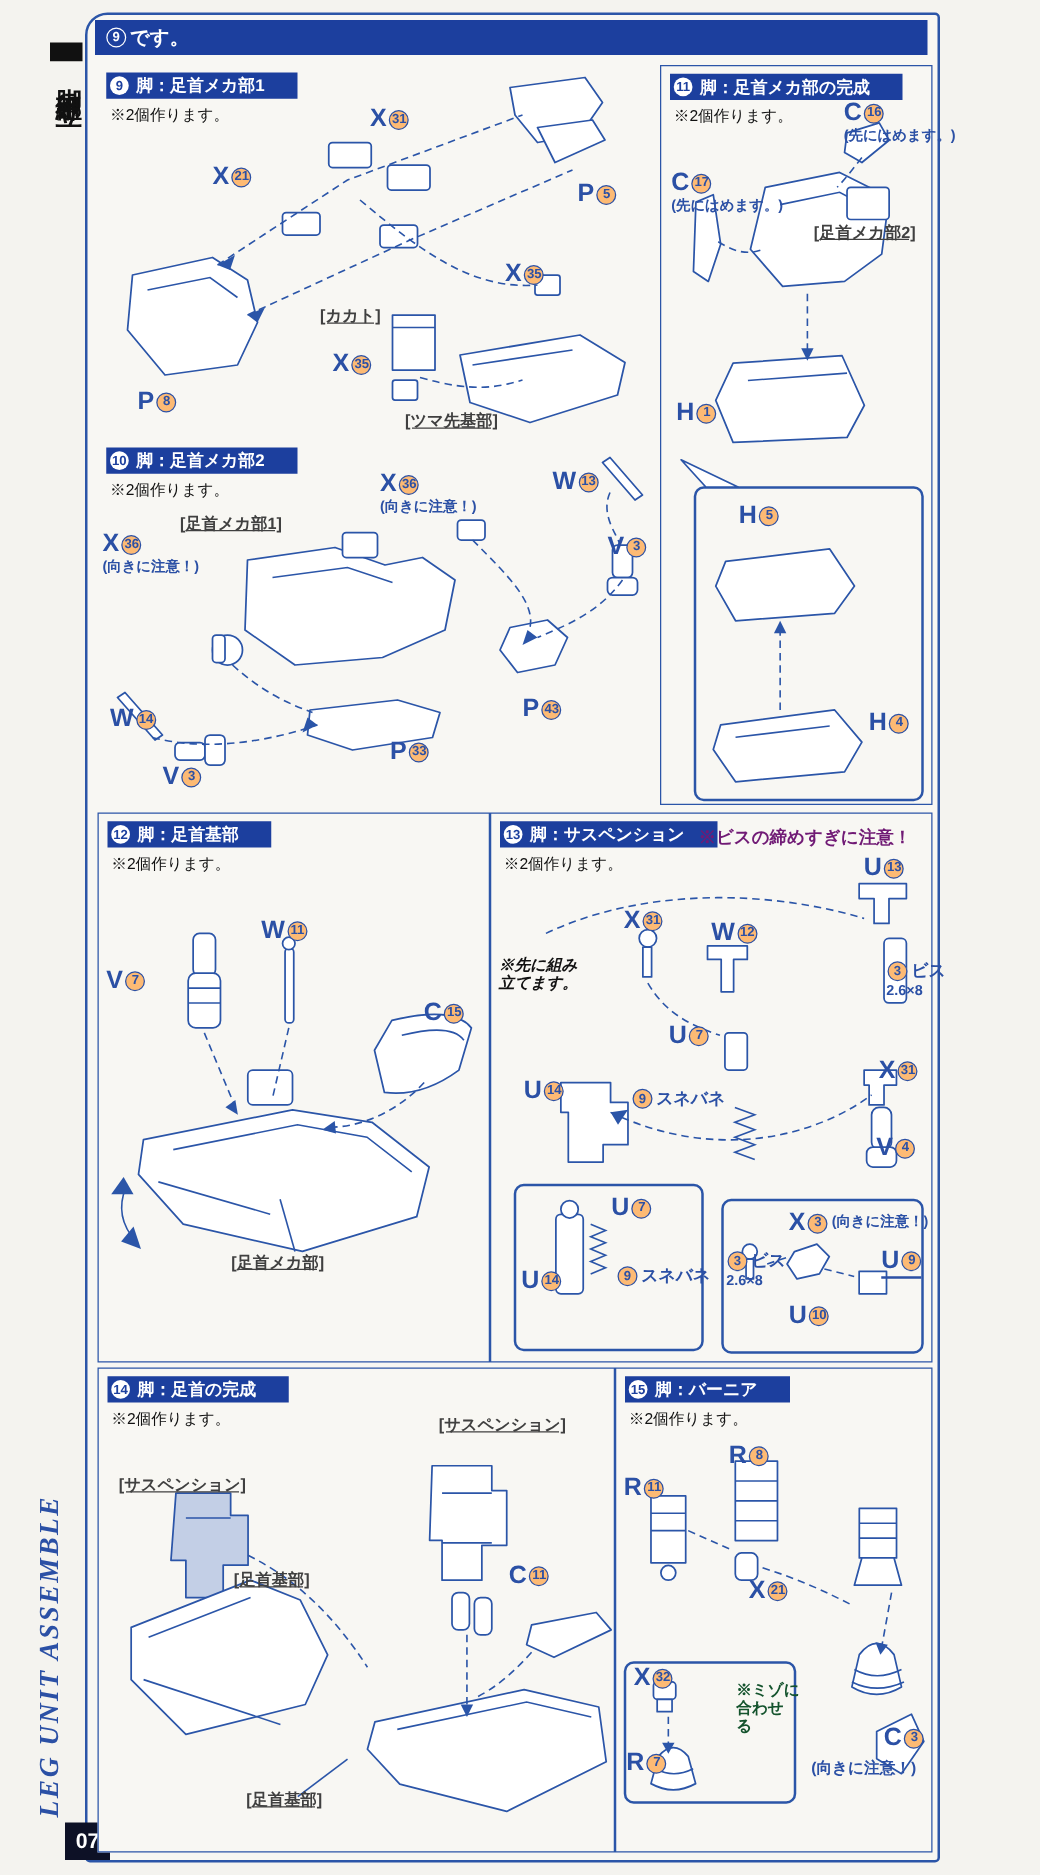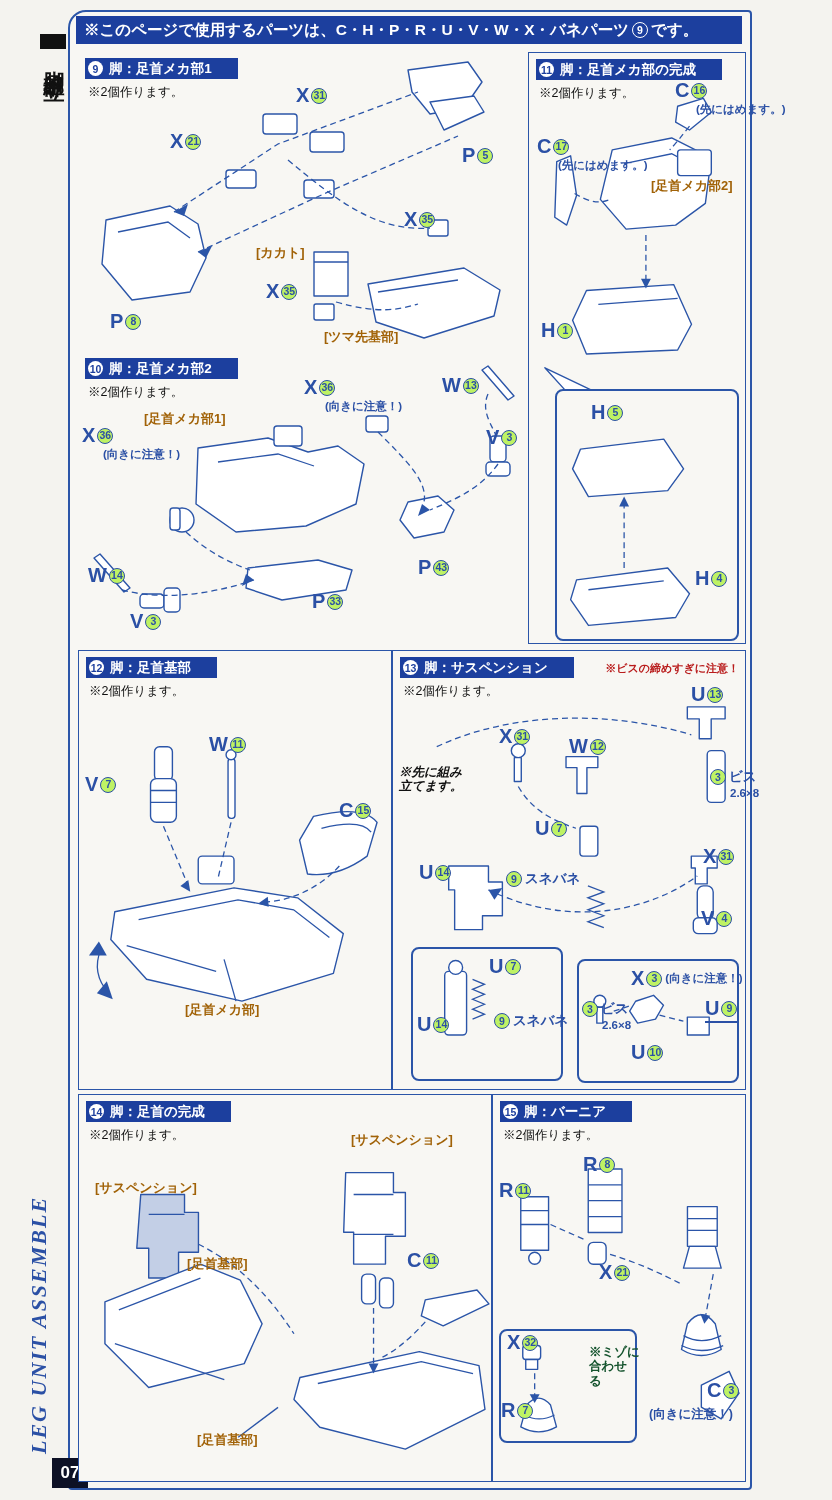"※このページで使用するパーツは、C・H・P・R・U・V・W・X・バネパーツ" span { html: <span>※このページで使用するパーツは、C・H・P・R・U・V・W・X・バネパーツ</span> -> none }
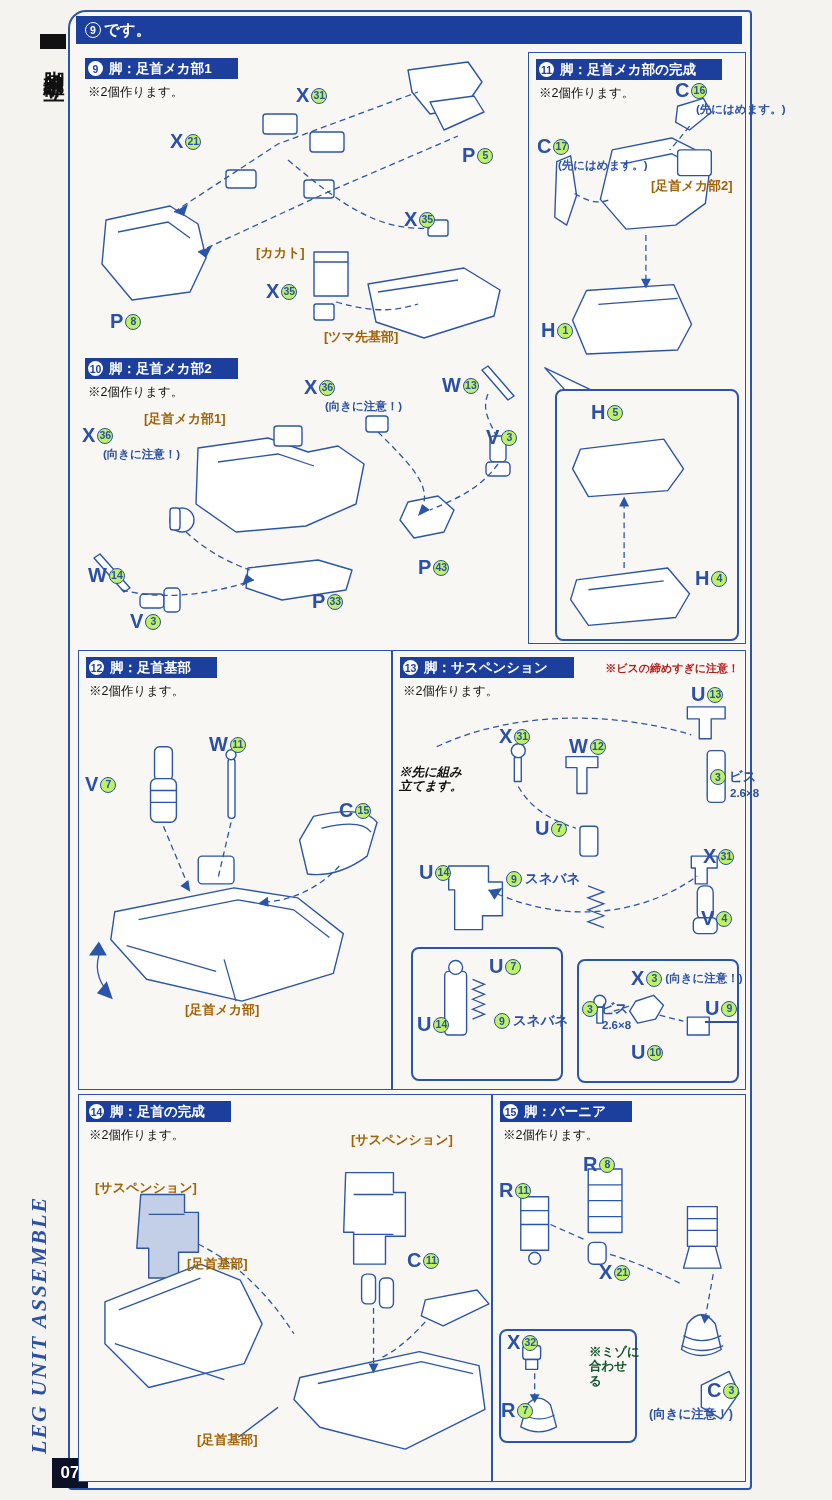"31" .lbl.part .circ { background: #bef264 -> #fdba74 }
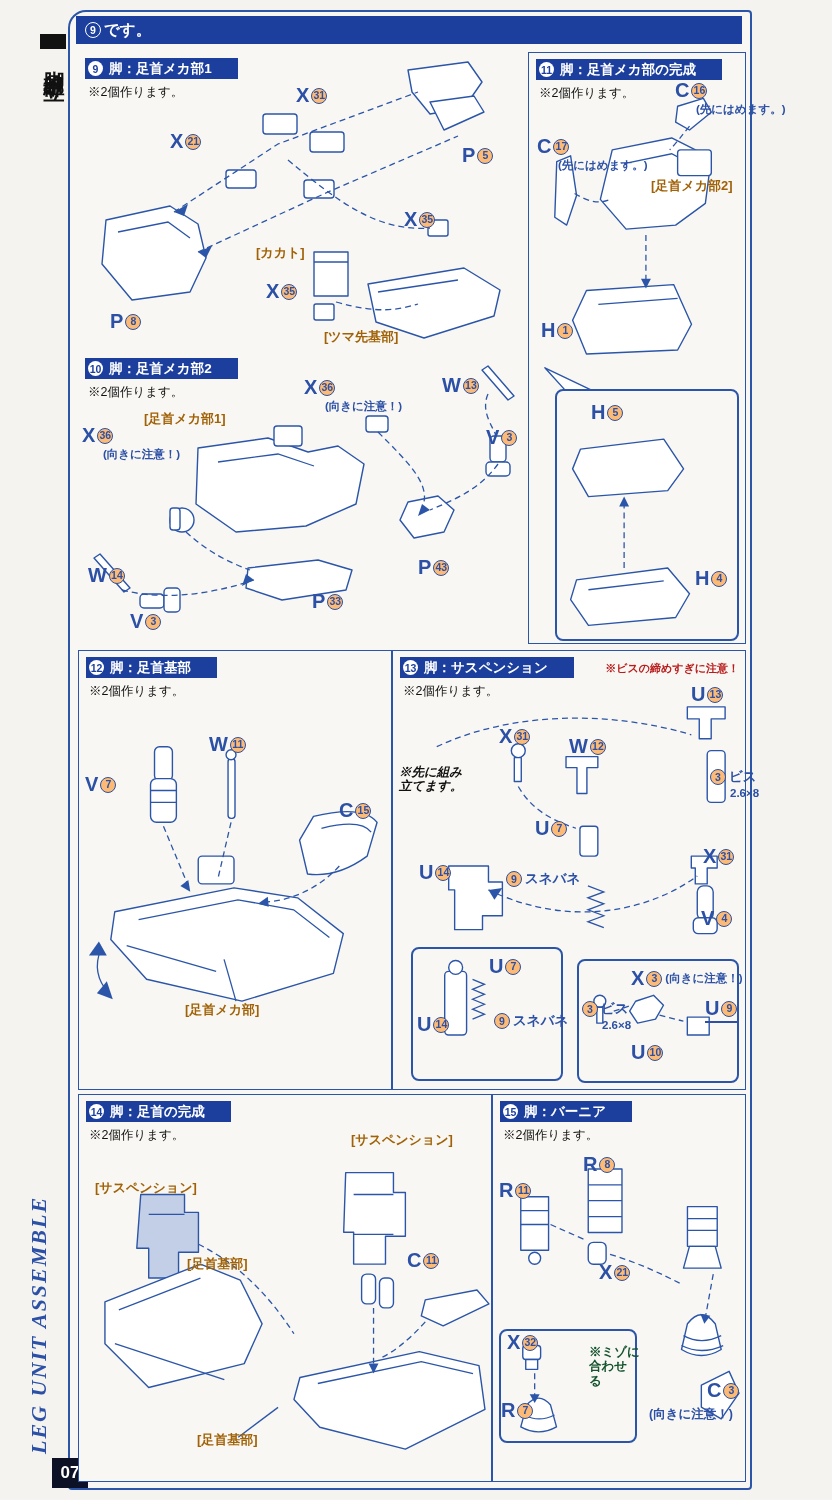"(先にはめます。)" .lbl.part .pnote { margin-left: 21px -> none }
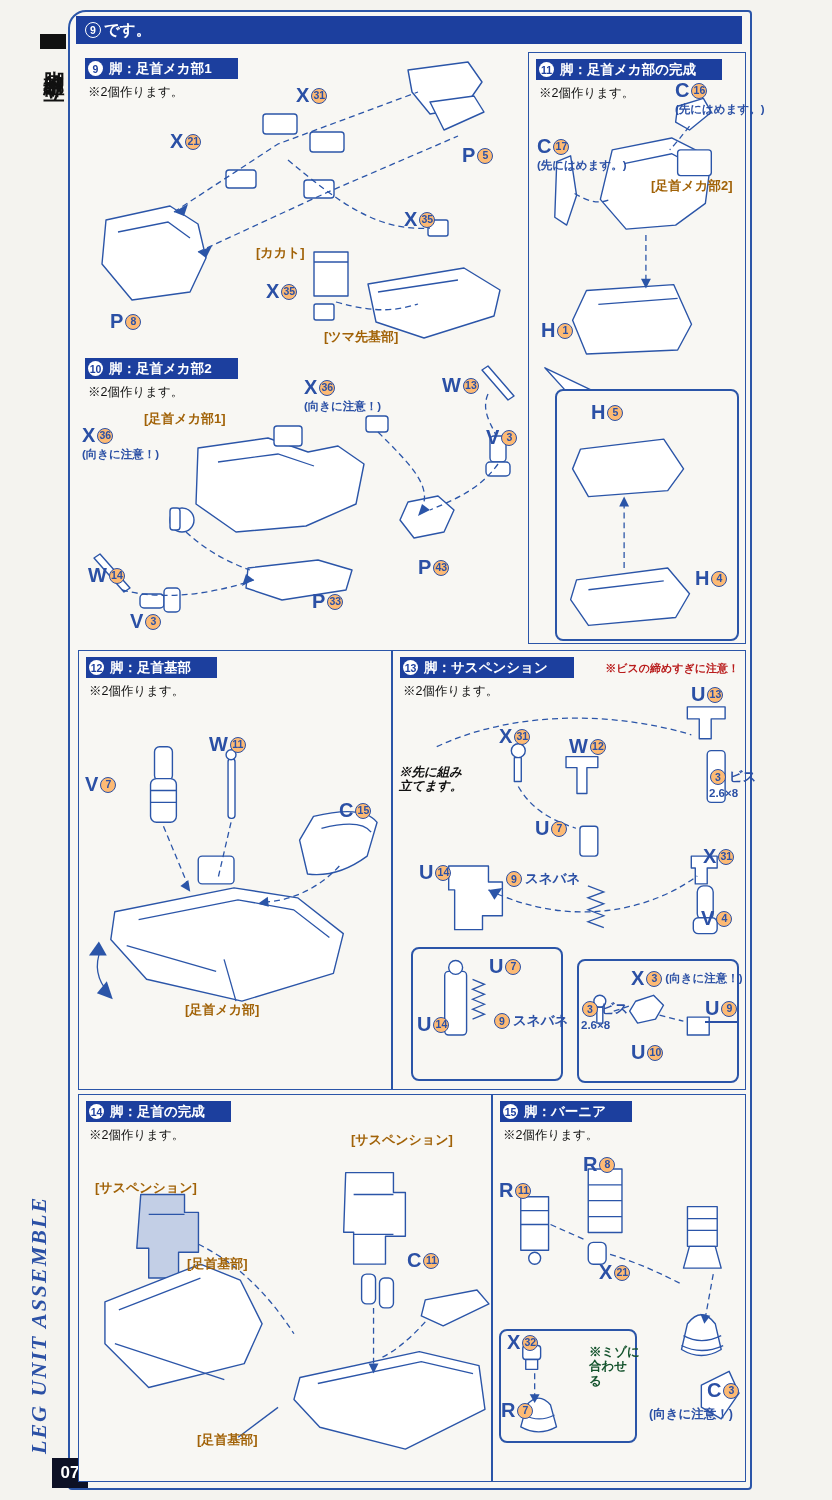"[足首メカ部2]" .lbl.caption { color: #a16207 -> #404040; text-decoration: none -> underline }
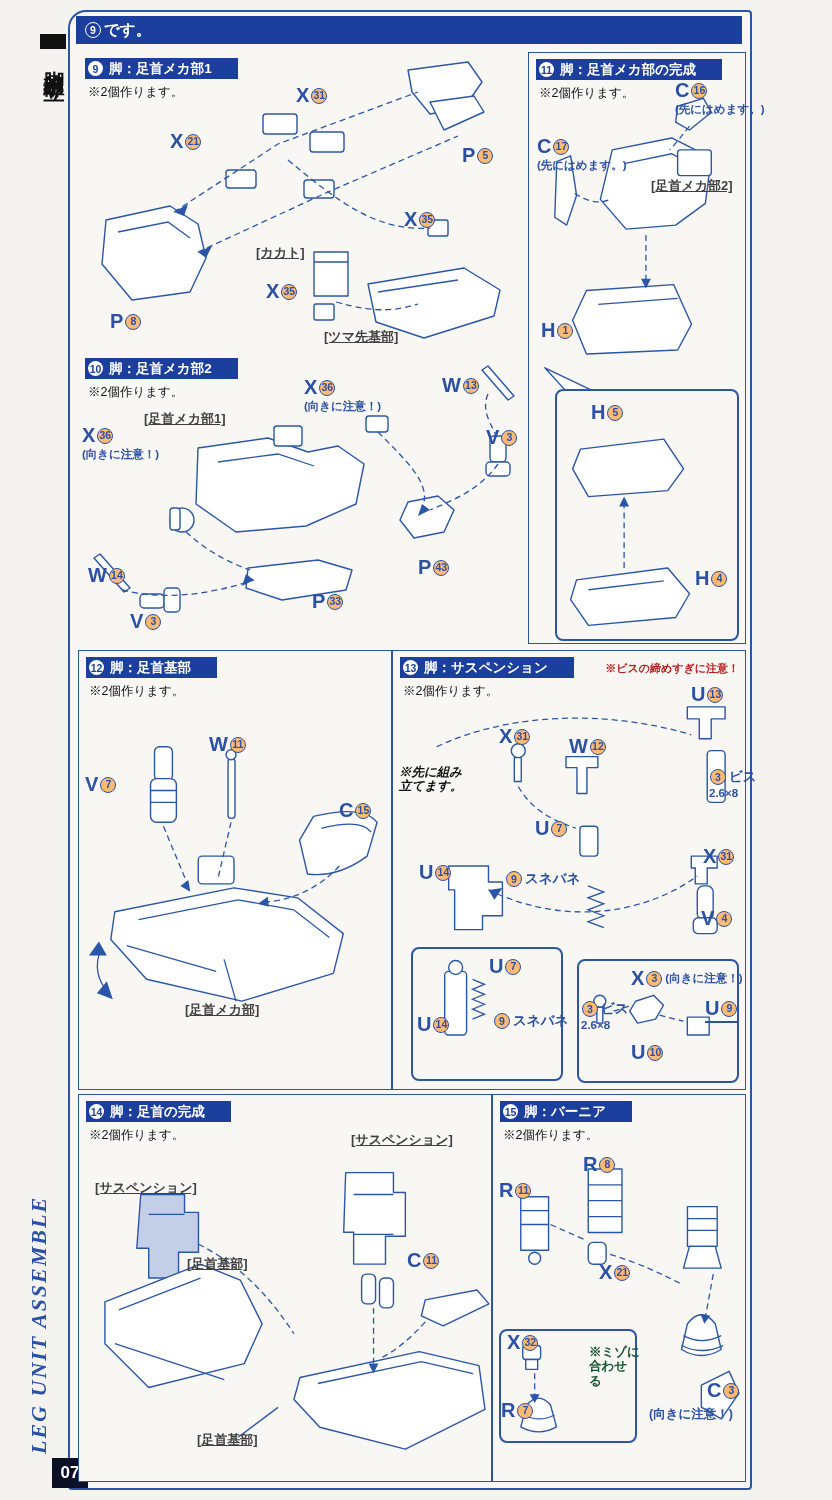"※ビスの締めすぎに注意！" .extra-note { color: #b91c1c -> #701a75; font-size: 11px -> 14px; right: 6px -> 16px }
